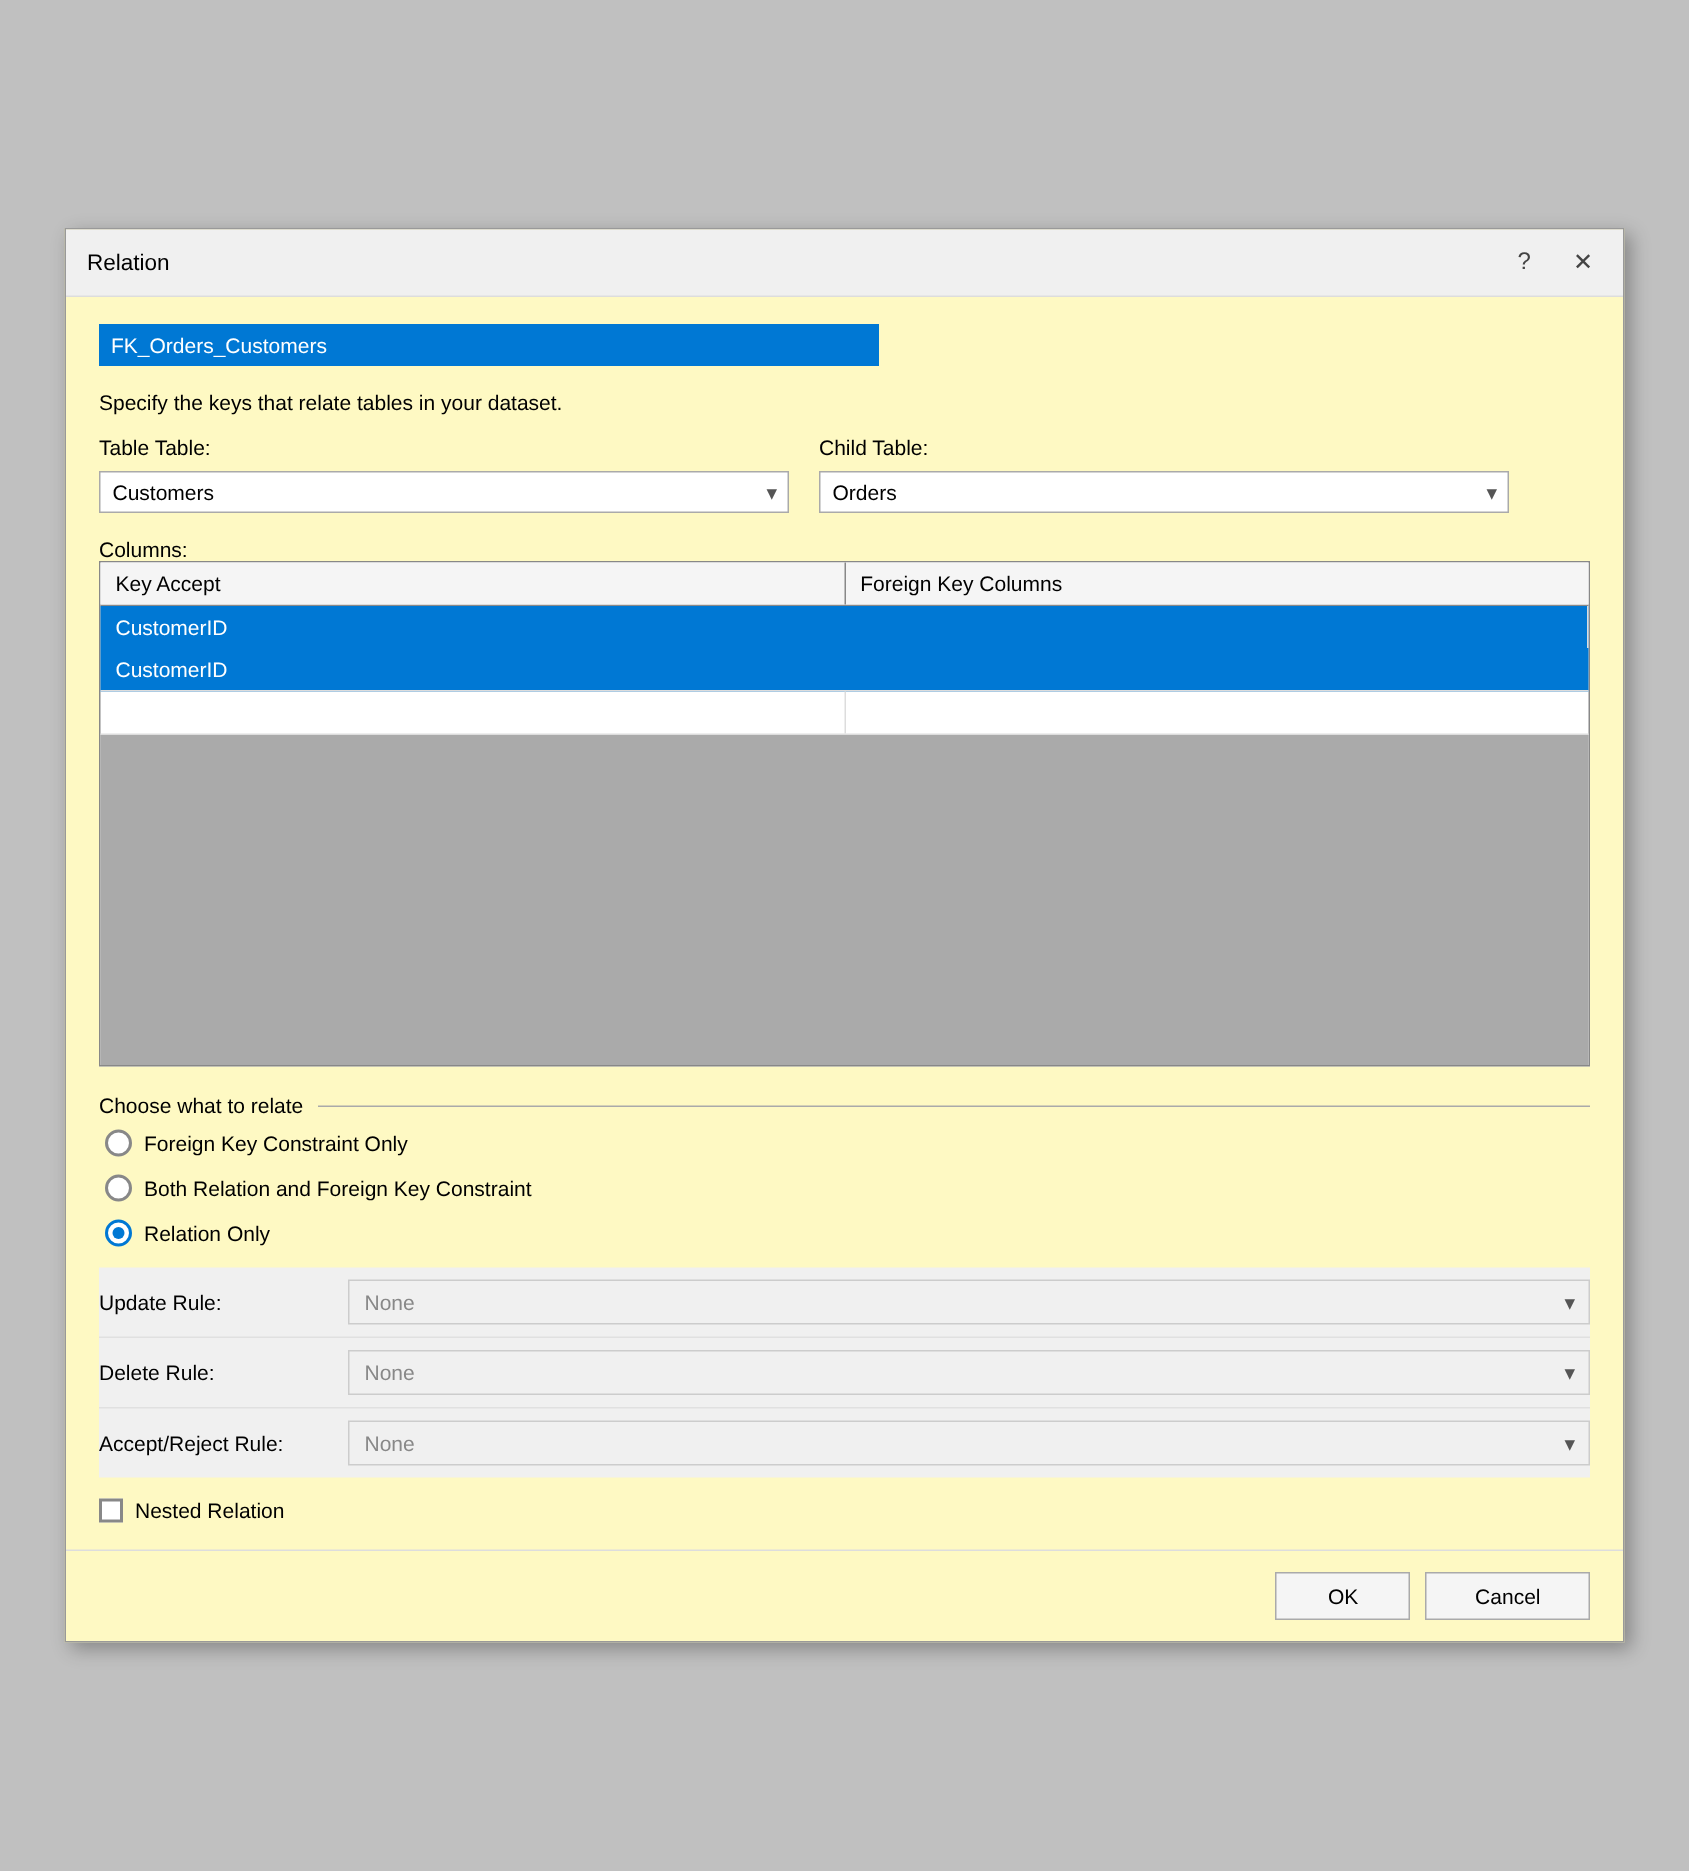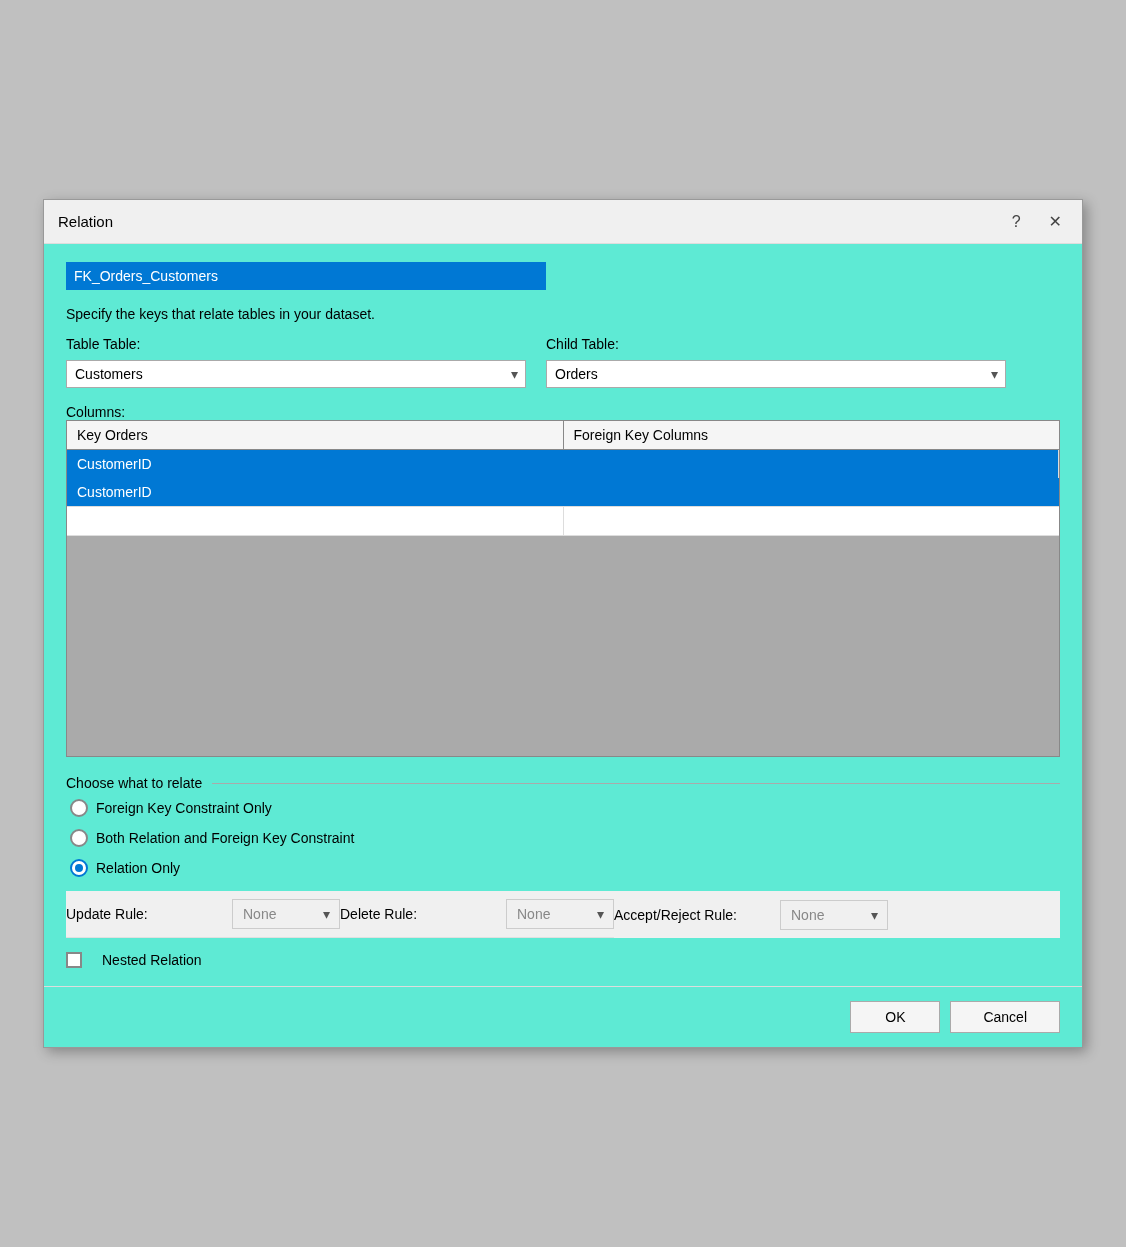"Relation" .dialog { background: #5eead4 -> #fef9c3 }
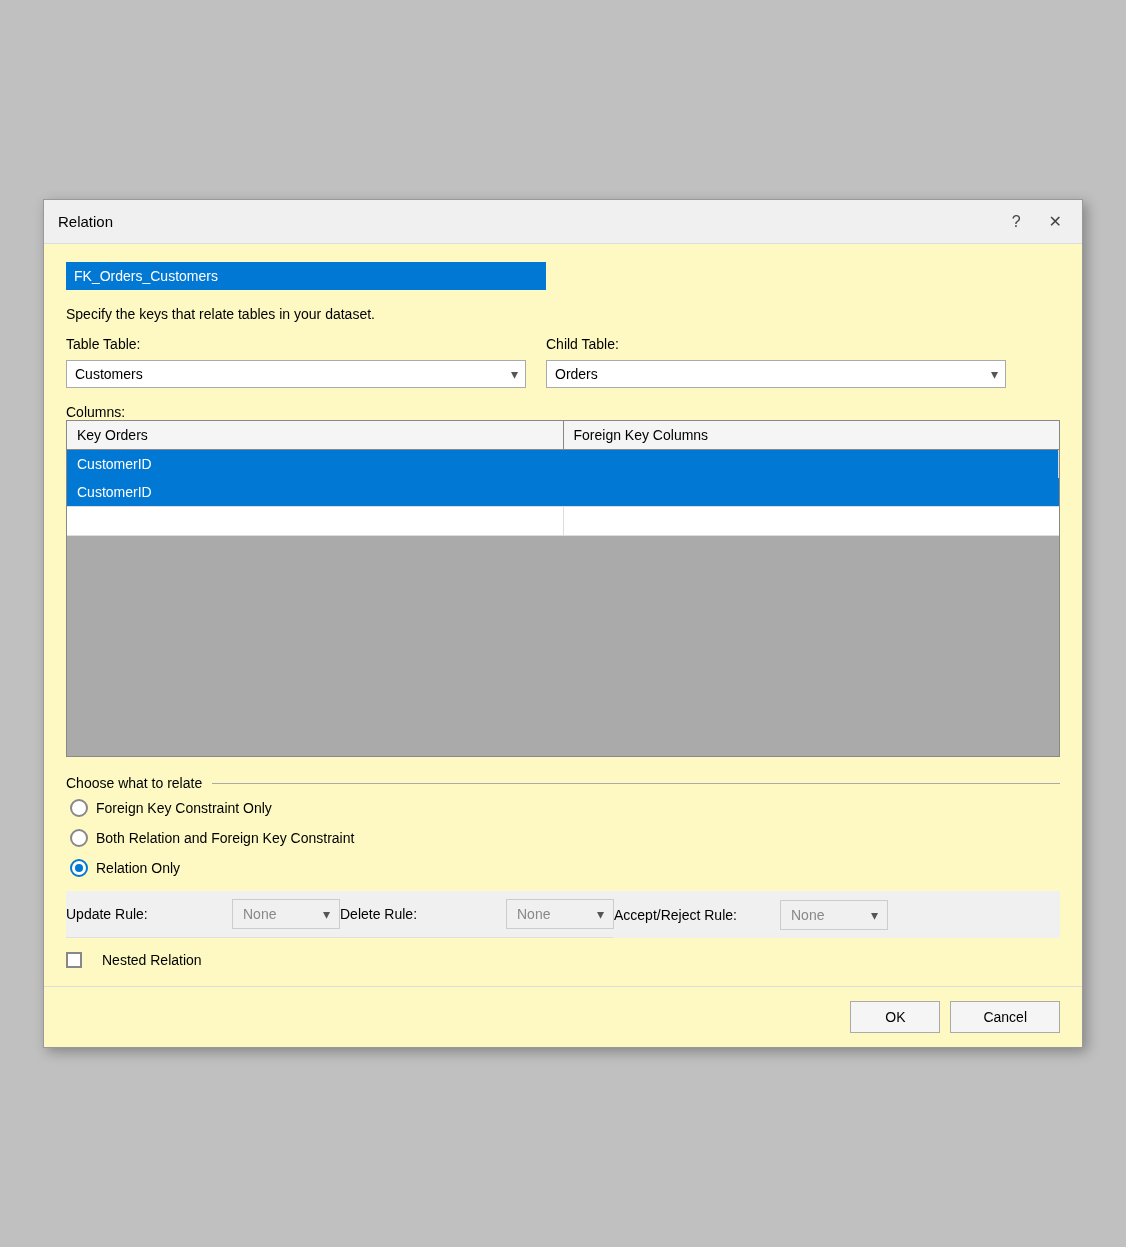"FK_Orders_Customers" .name-input { width: 480px -> 520px }
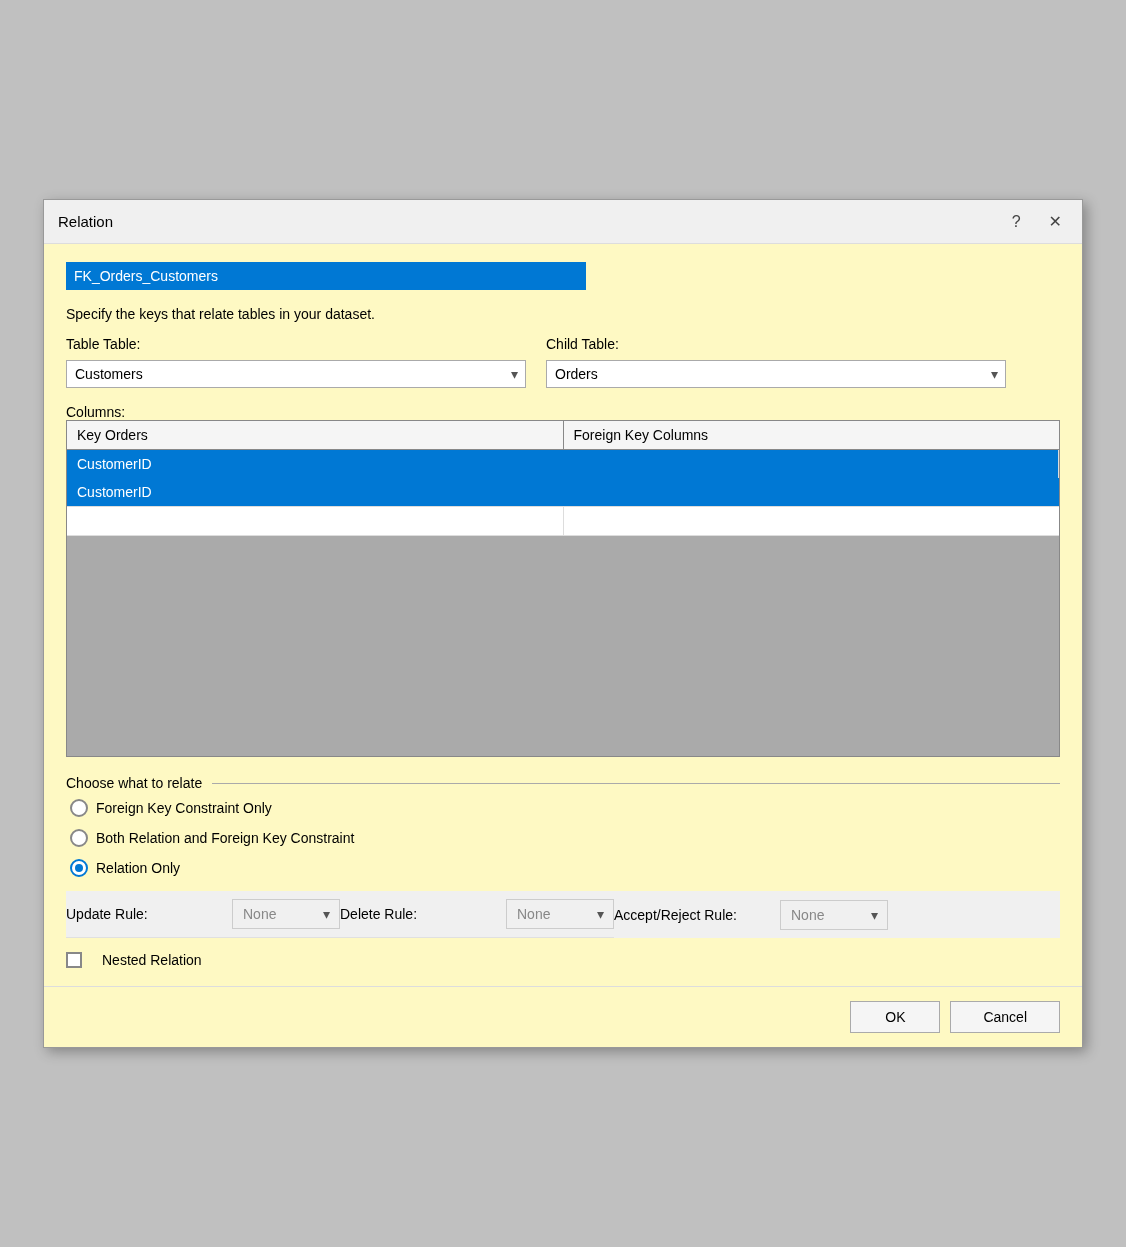"Key Orders" div.col-header { text: Orders -> Accept }
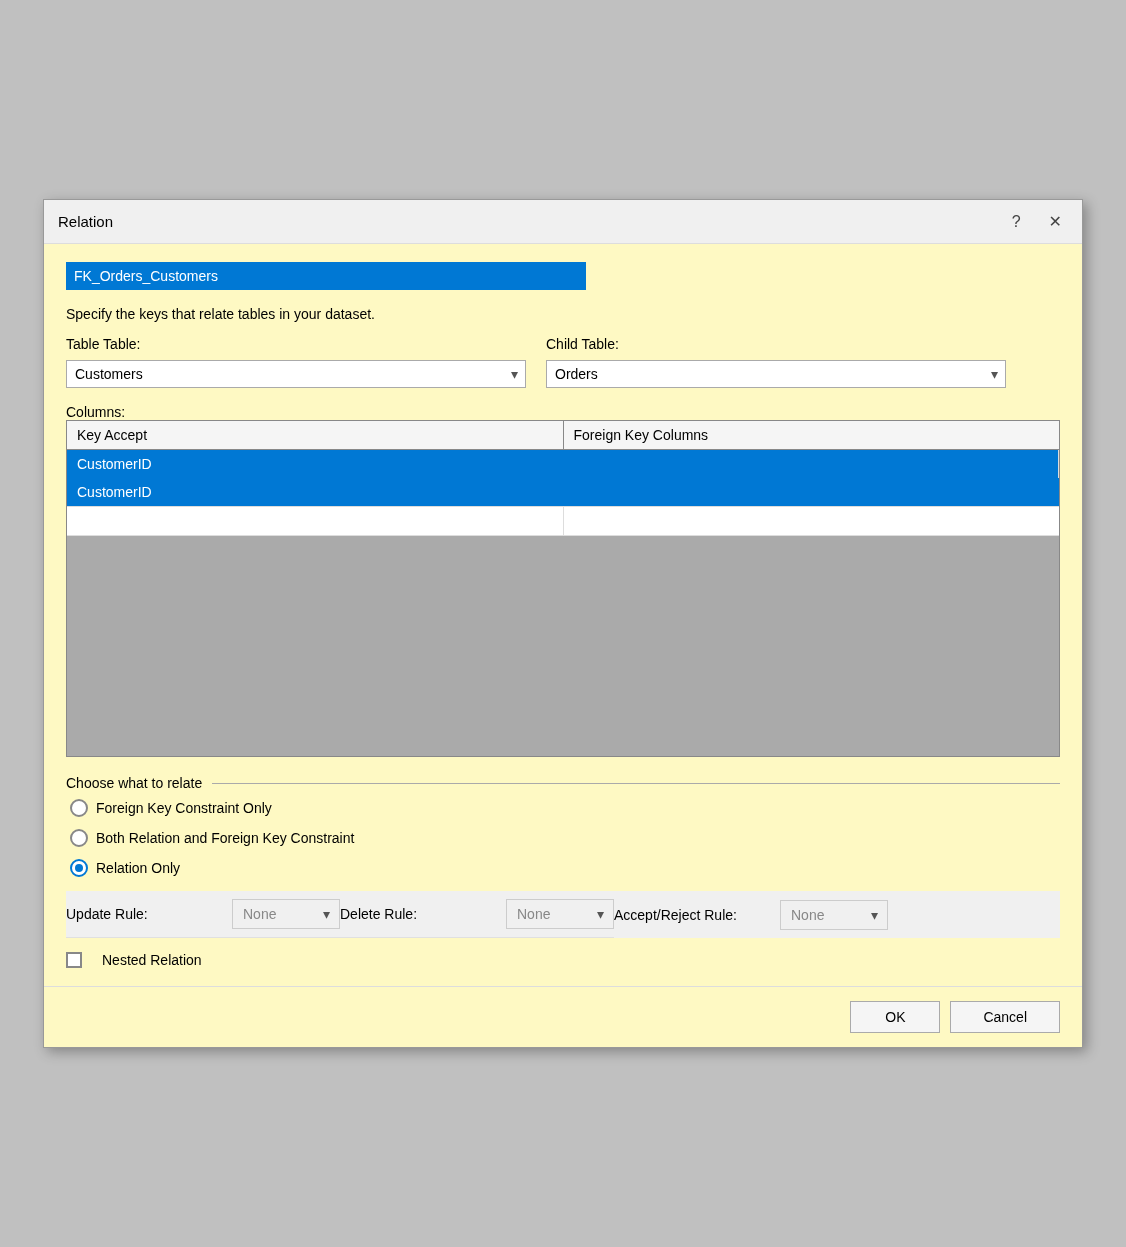"Update Rule:" .rules-section { flex-direction: row -> column }
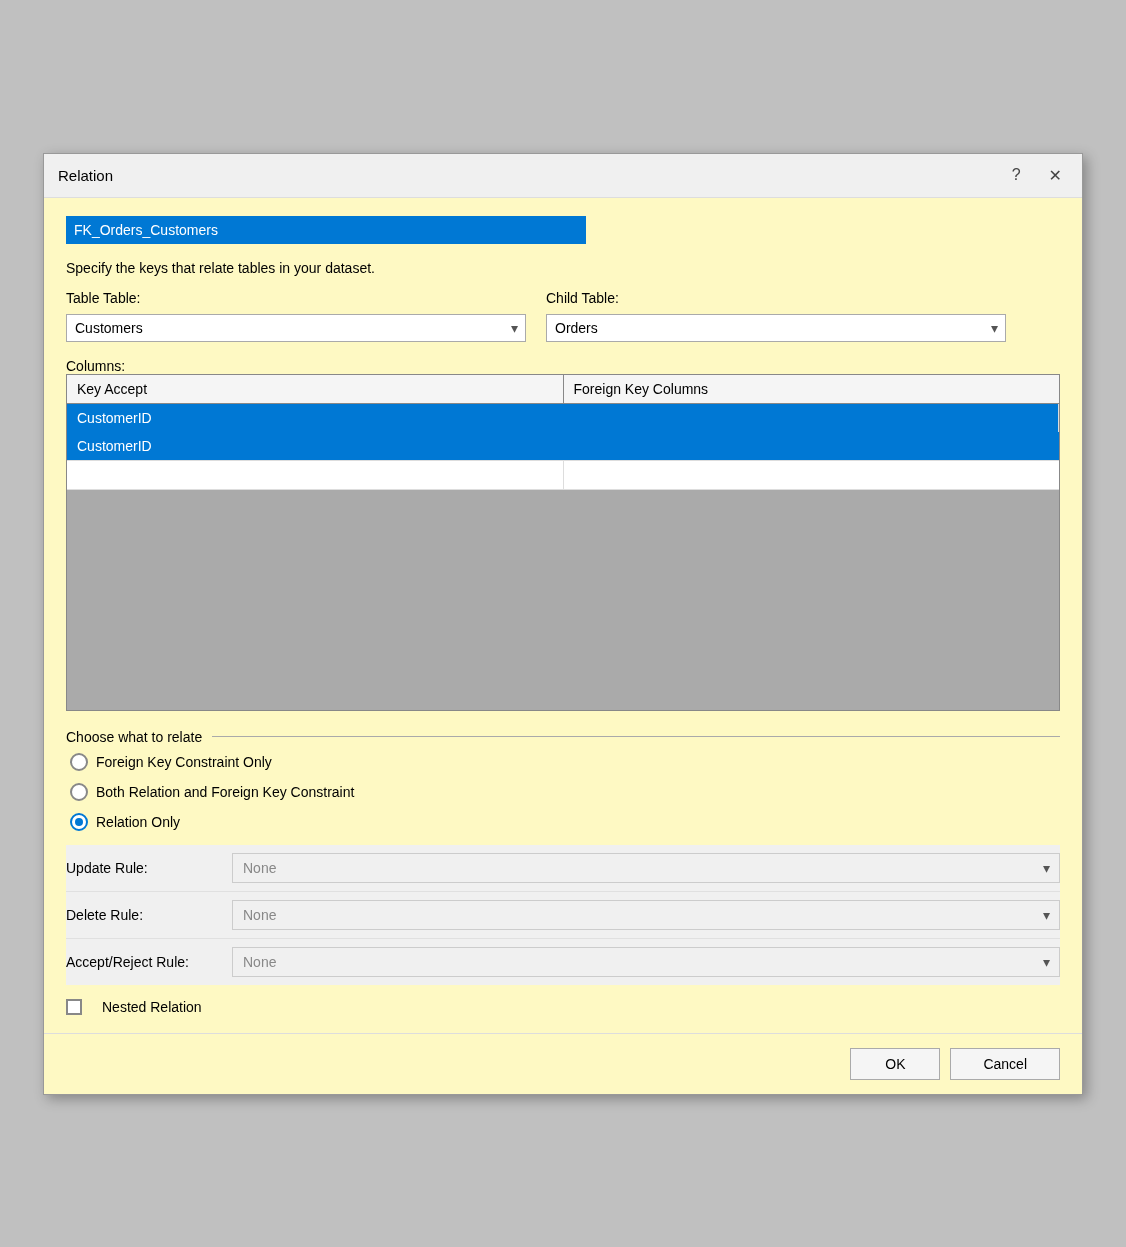"Nested Relation" .nested-relation-row { gap: 20px -> 8px }
